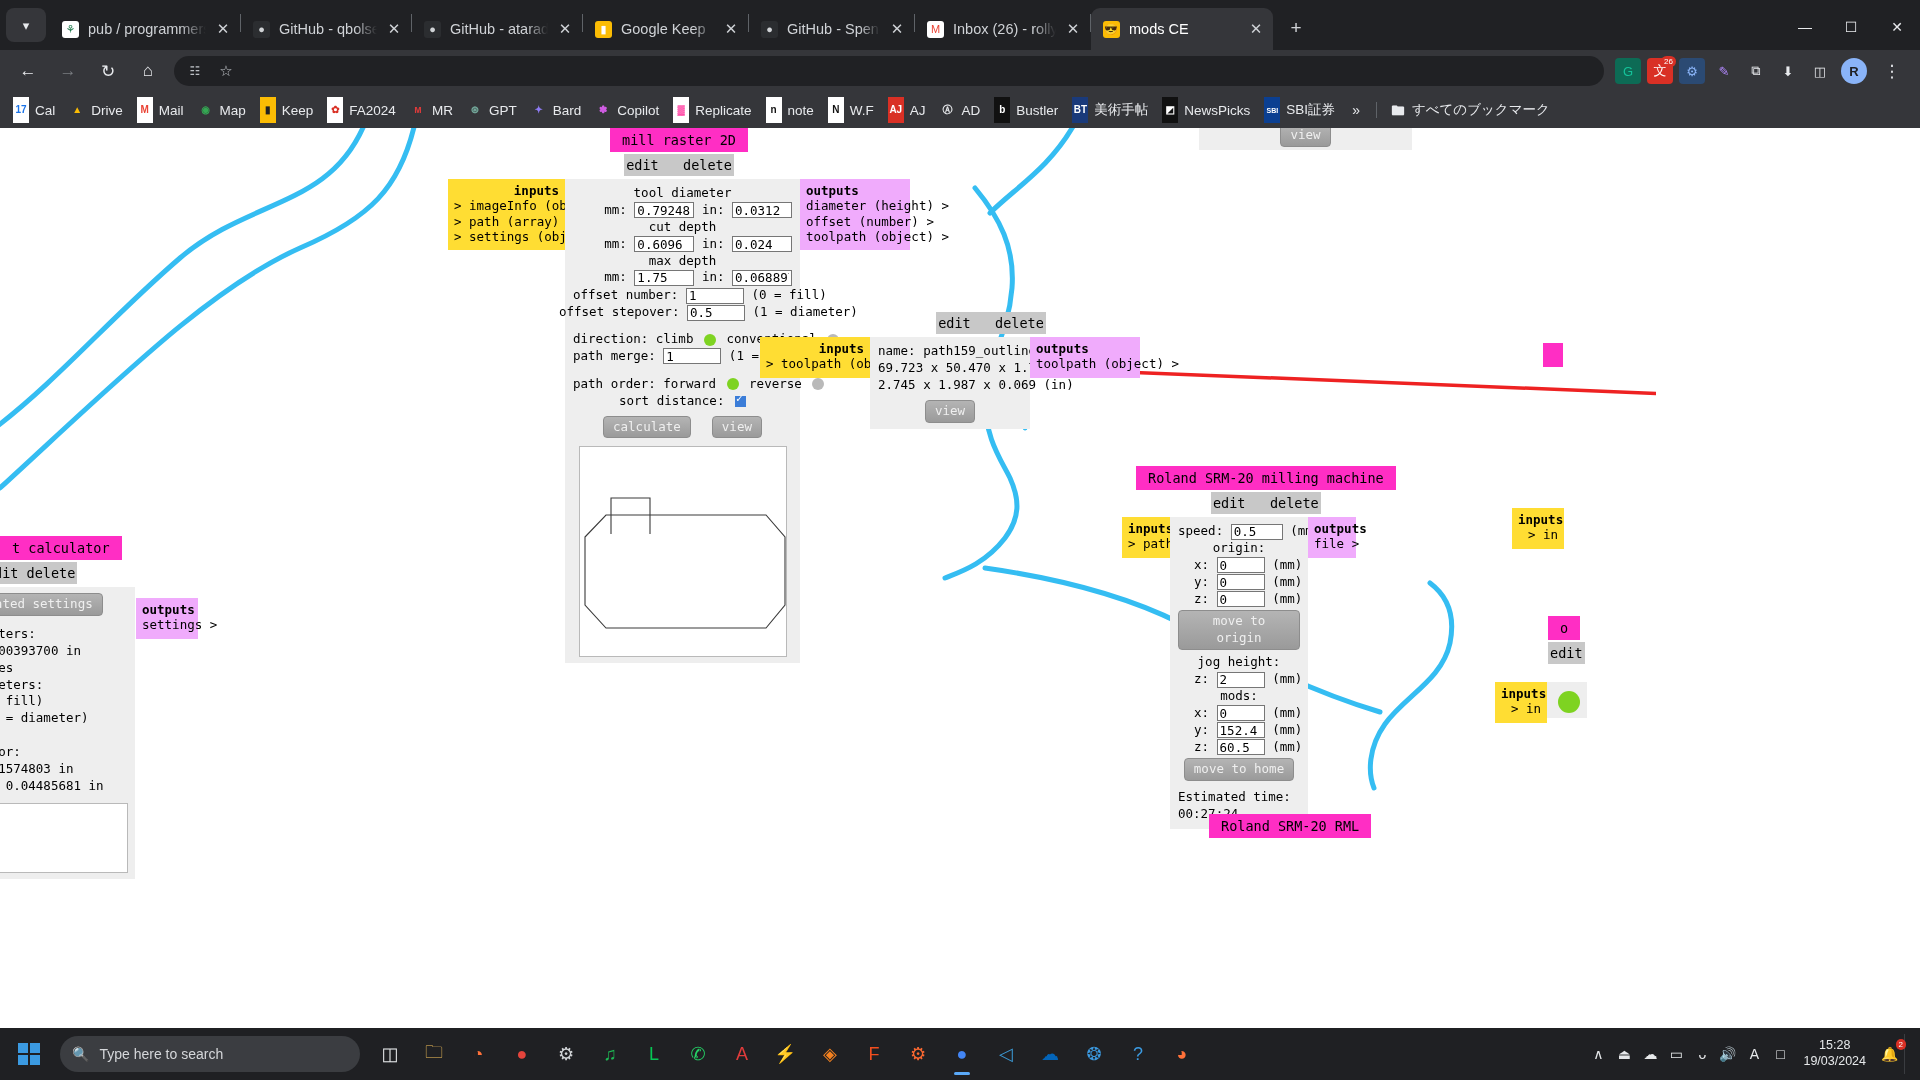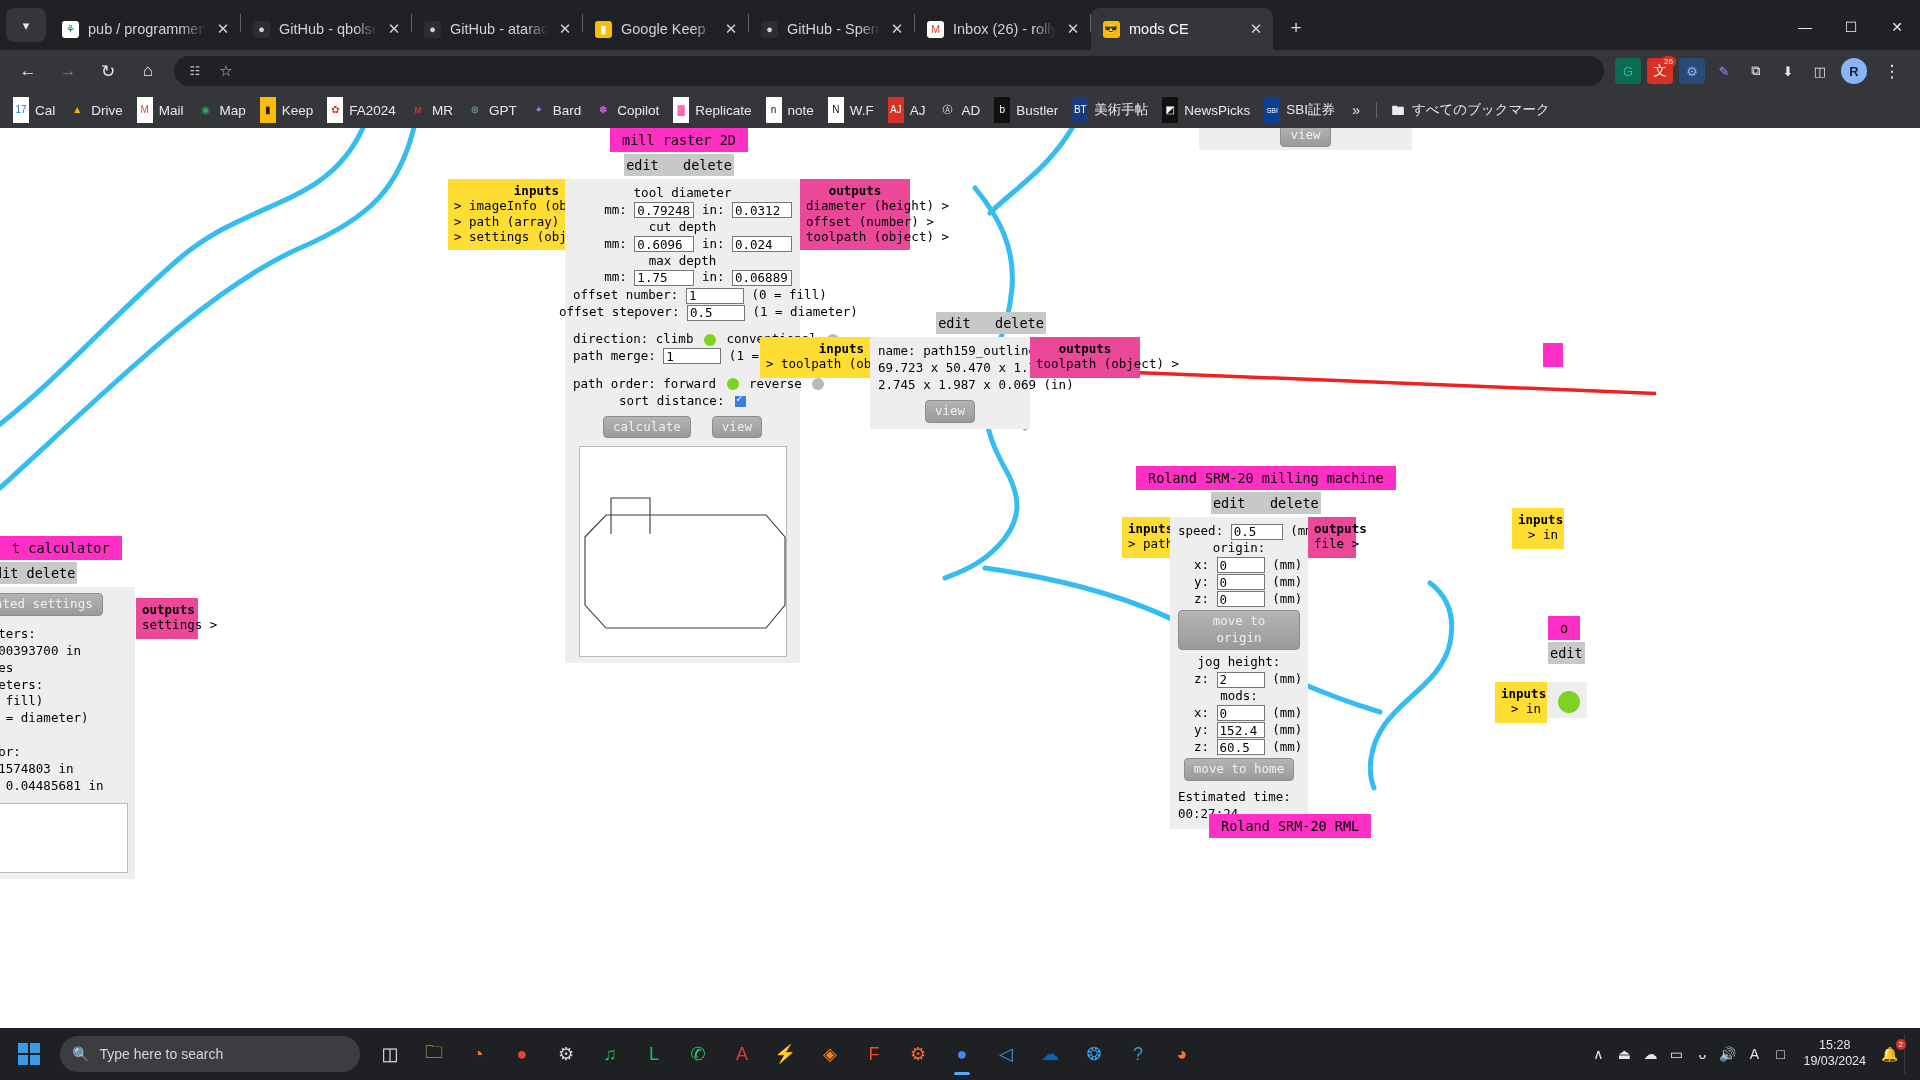"17" .bm .bmicon { font-weight: normal -> bold }
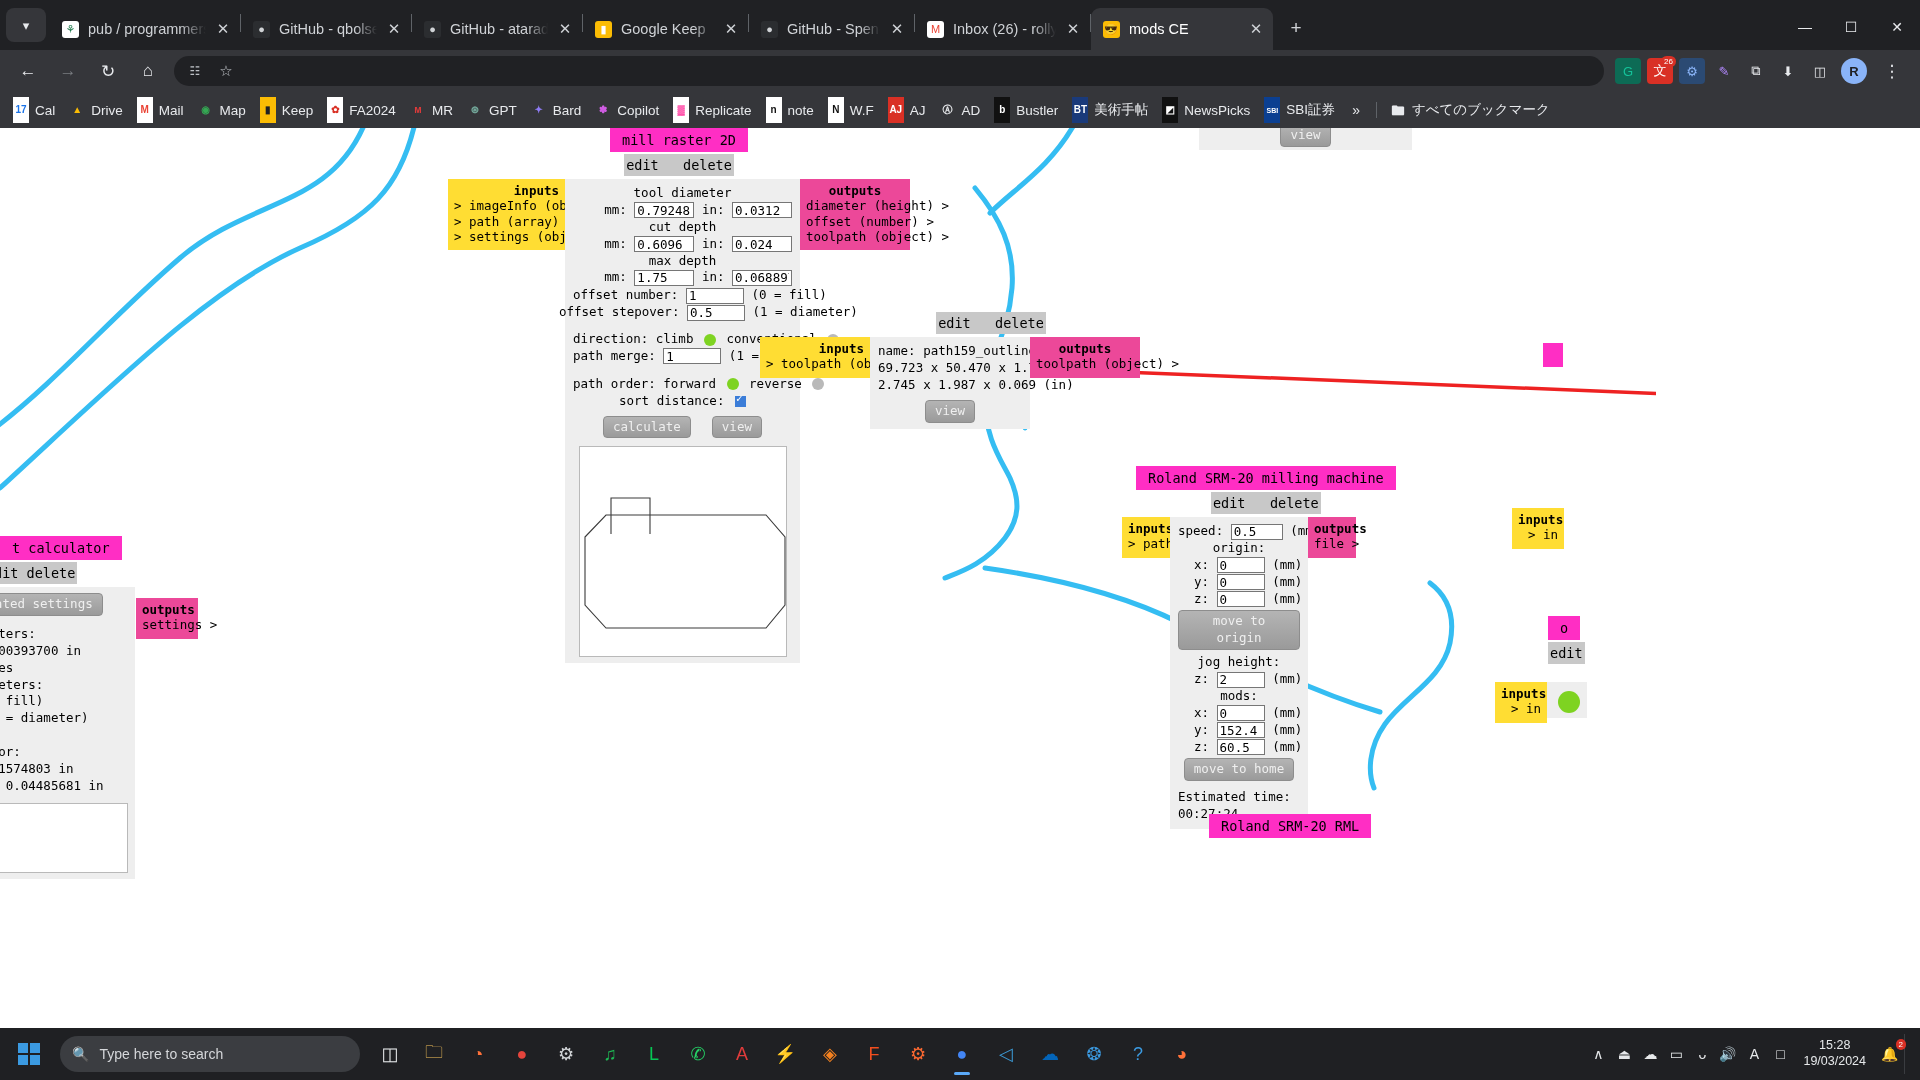"outputs" .io-out { background: #ec4899 -> #f0abfc; text-align: center -> left }
